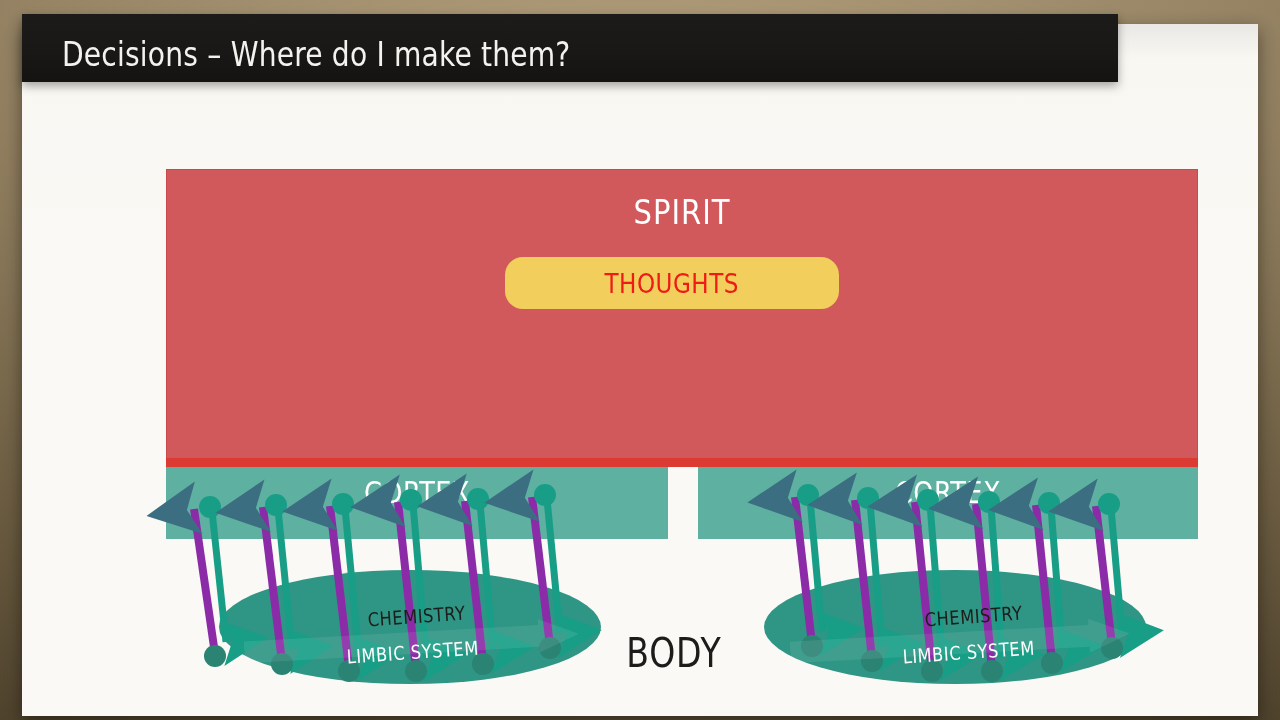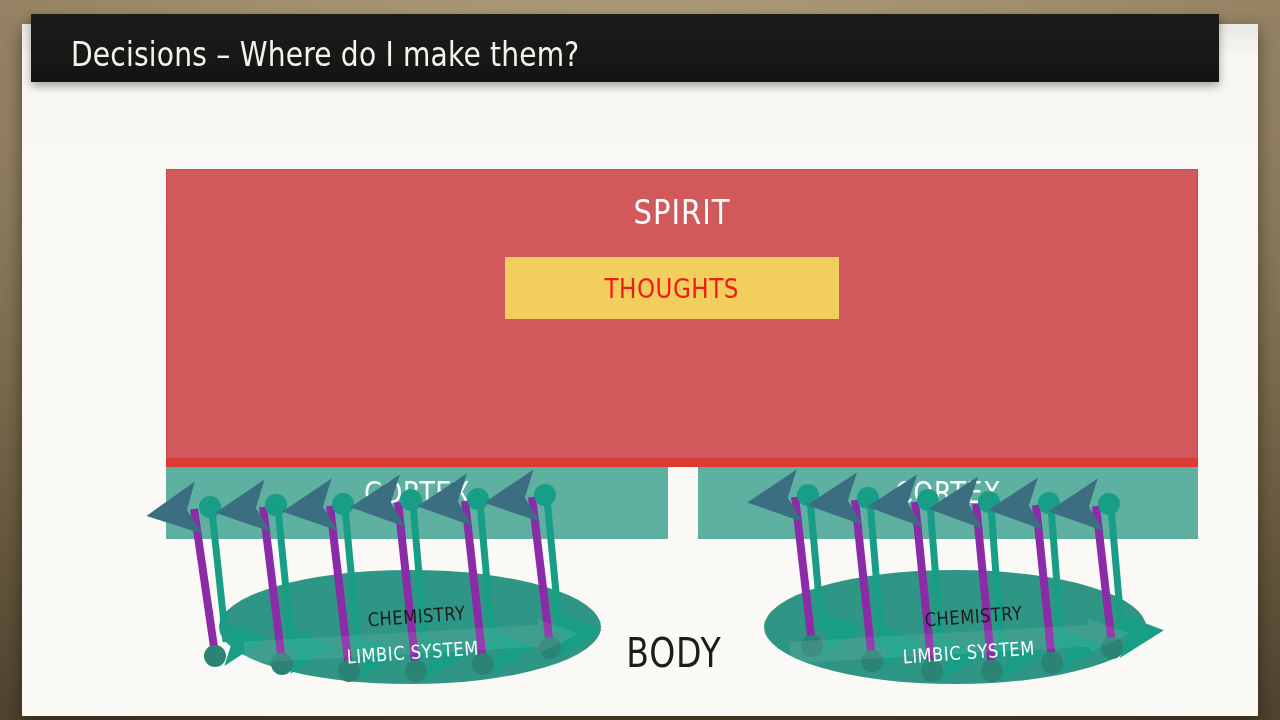"Decisions – Where do I" .titlebar { margin-left: 9px -> none; width: 1188px -> 1096px }
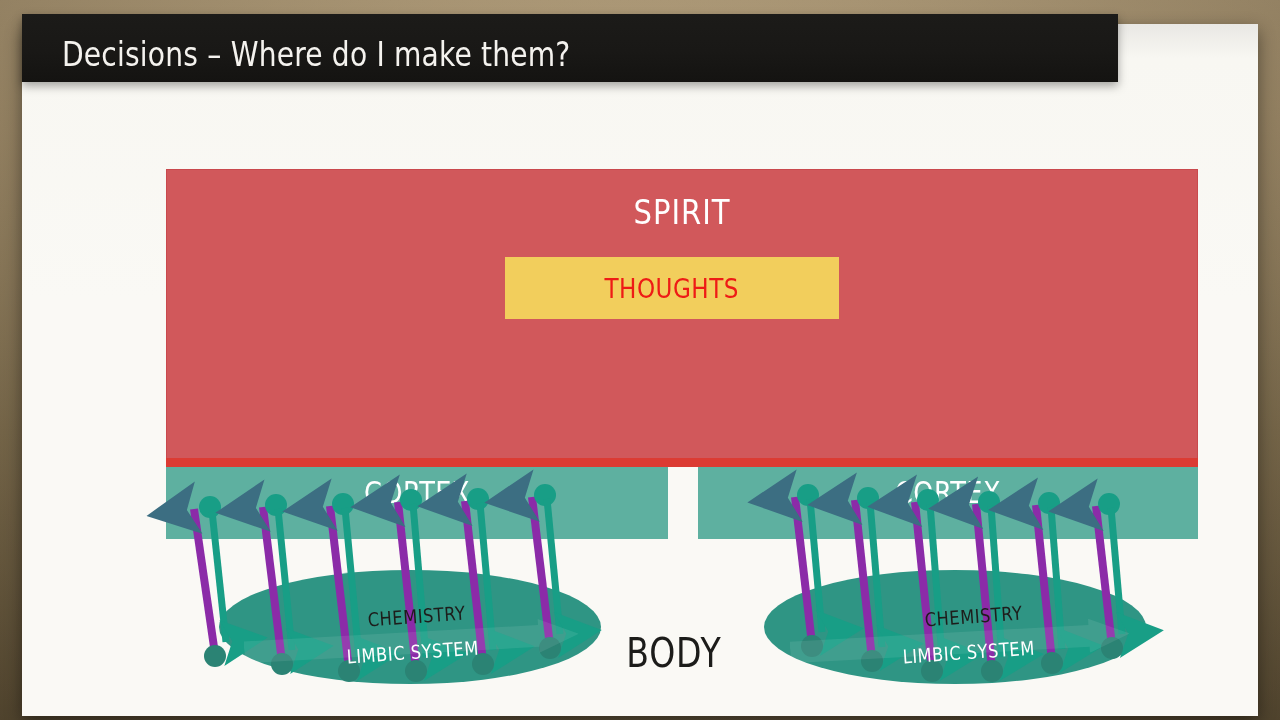"THOUGHTS" .thoughts-box { border-radius: none -> 18px; height: 62px -> 52px }
